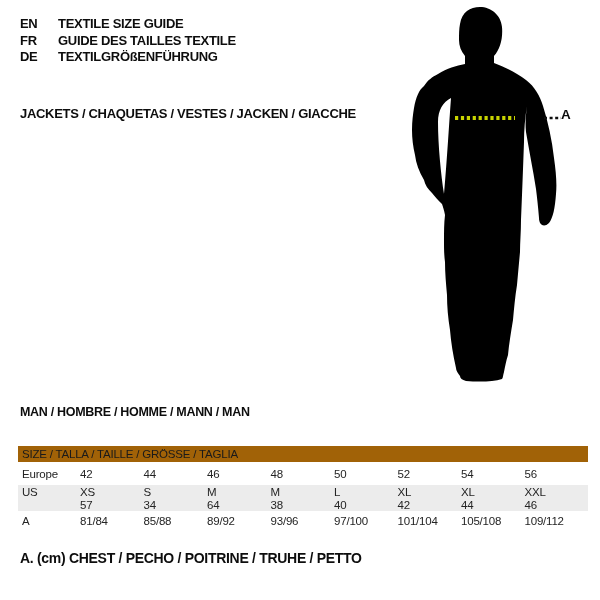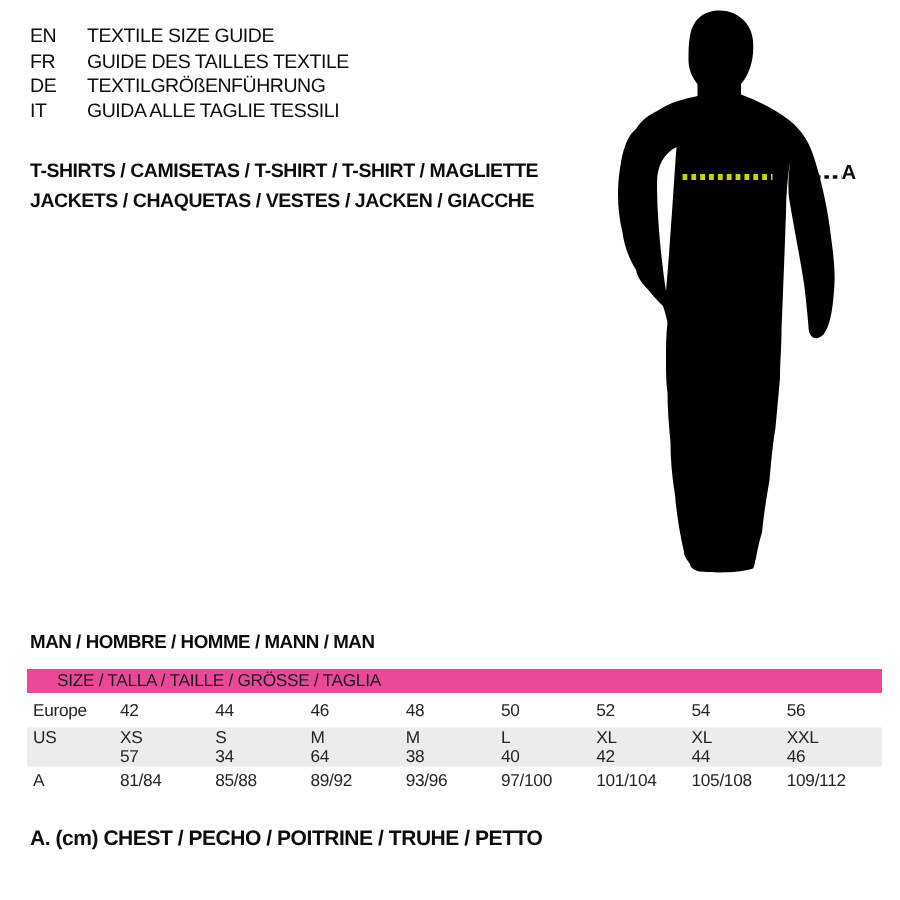"EN" .lang { font-weight: normal -> bold }
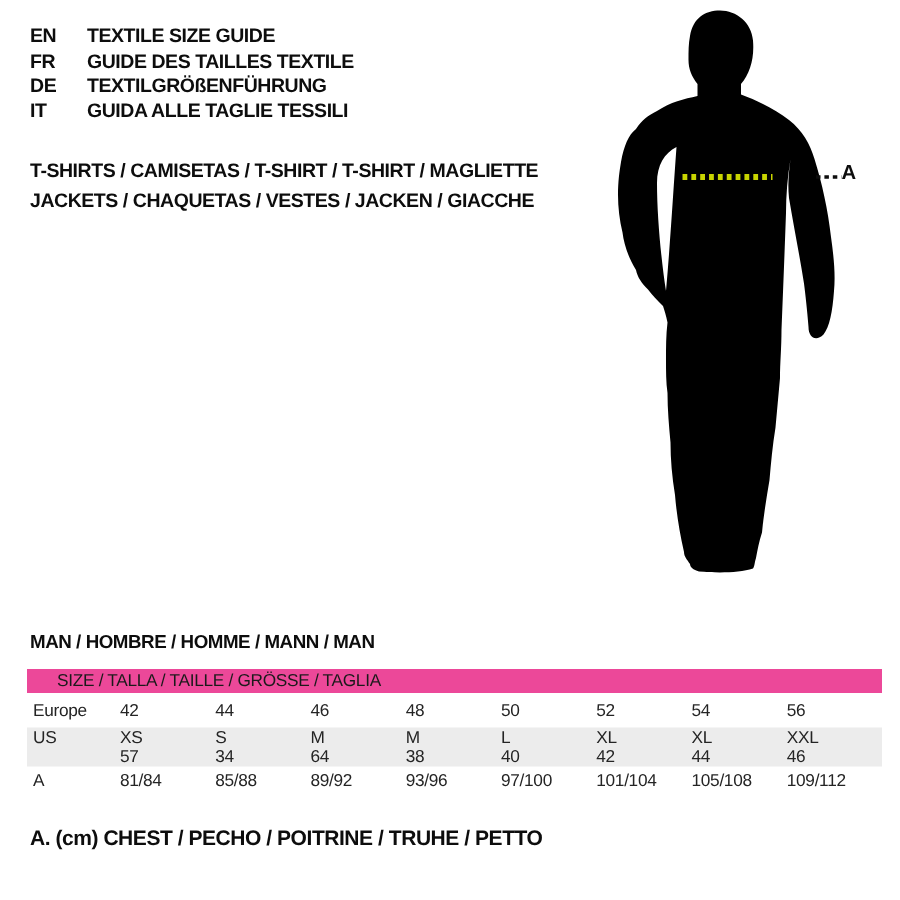"IT" div.lang-row { html: <div> <span>IT</span> <span>GUIDA ALLE TAGLIE TESSILI</span> </div> -> none }
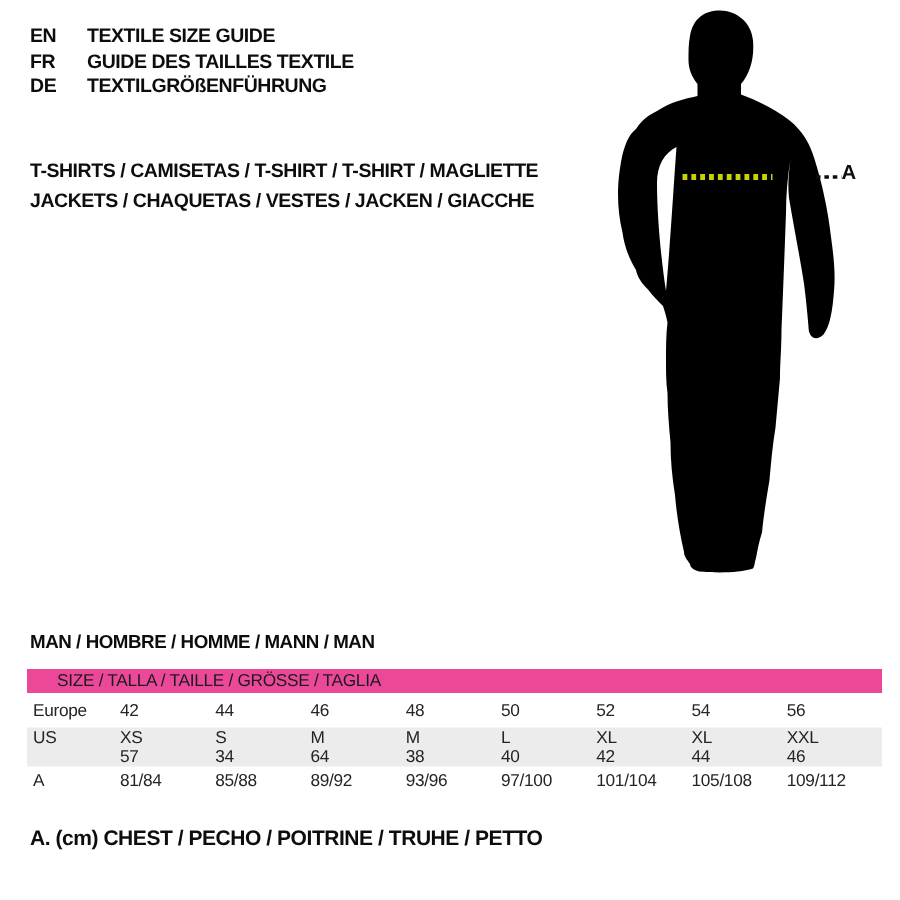"T-SHIRTS / CAMISETAS / T-SHIRT" div { html: <div>T-SHIRTS / CAMISETAS / T-SHIRT / T-SHIRT / MAGLIETTE</div> -> none }
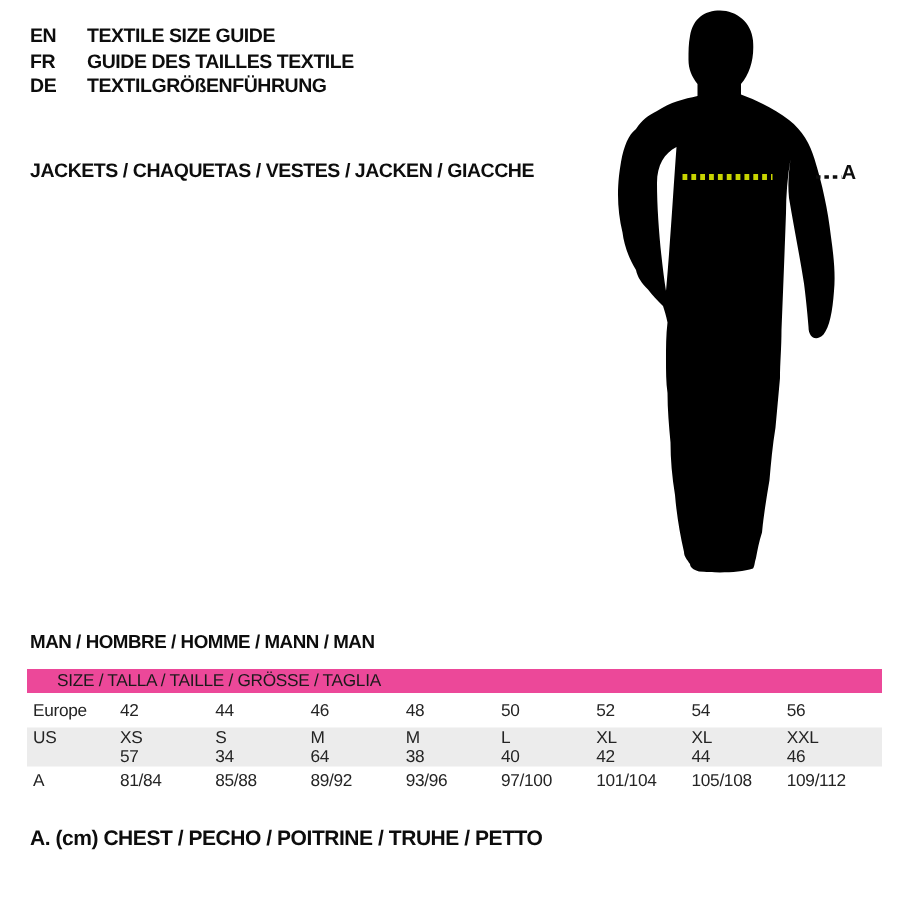"MAN / HOMBRE / HOMME" .man-heading { top: 421px -> 405px }
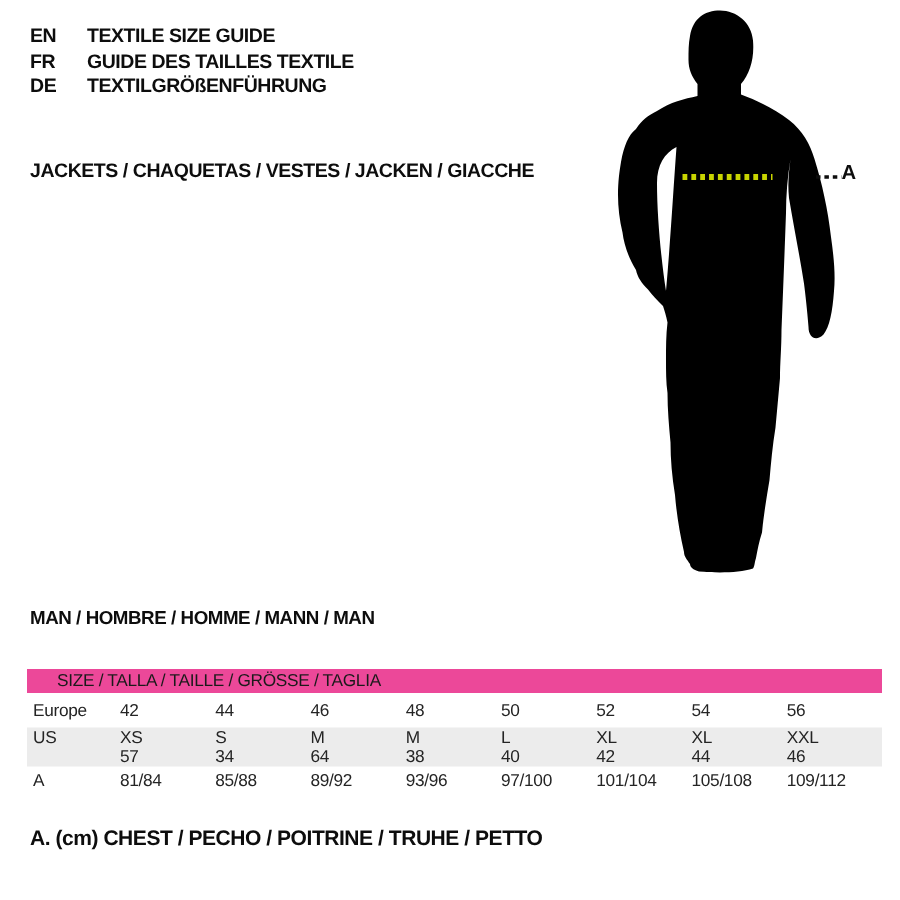"SIZE / TALLA / TAILLE" .st-header { background: #ec4899 -> #a16207; padding-left: 20px -> 4px }
